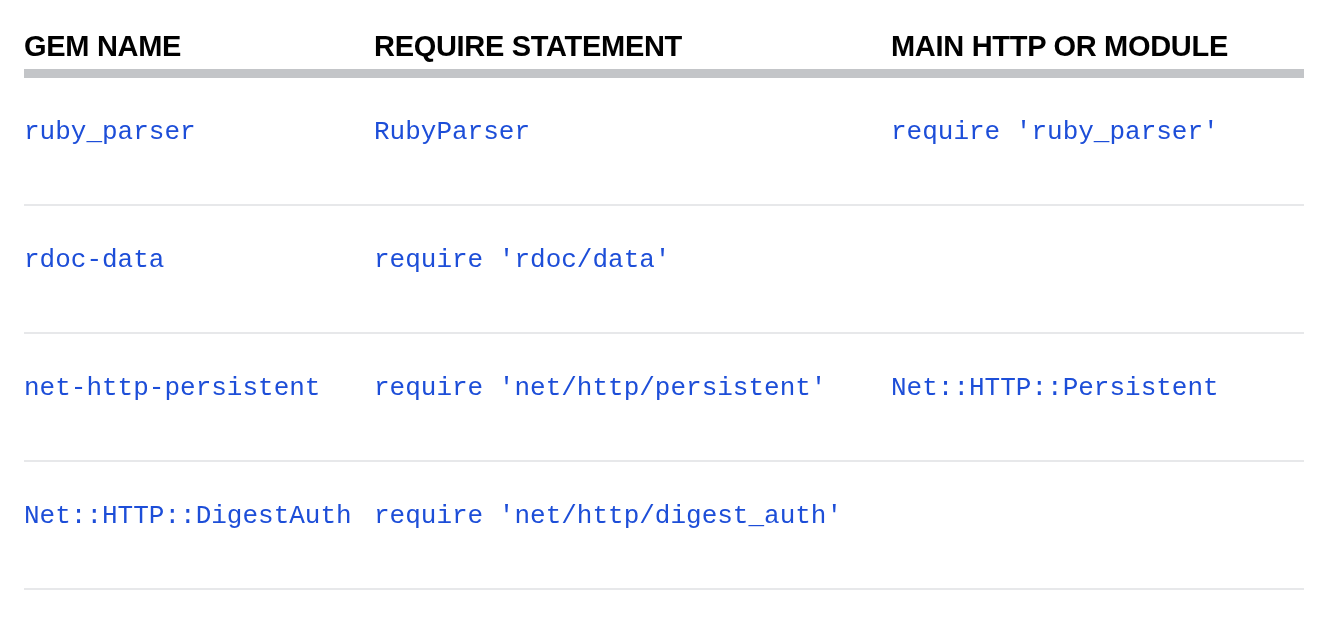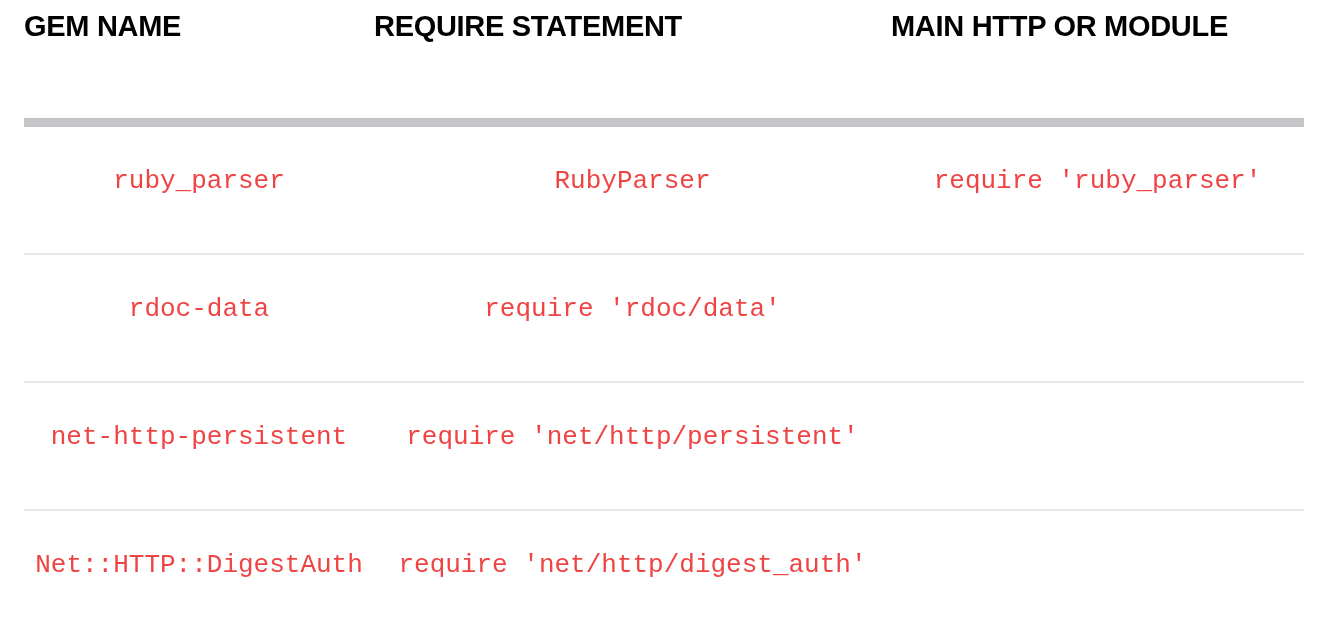"GEM NAME" .thead { height: 118px -> 69px; padding-top: 12px -> 32px }
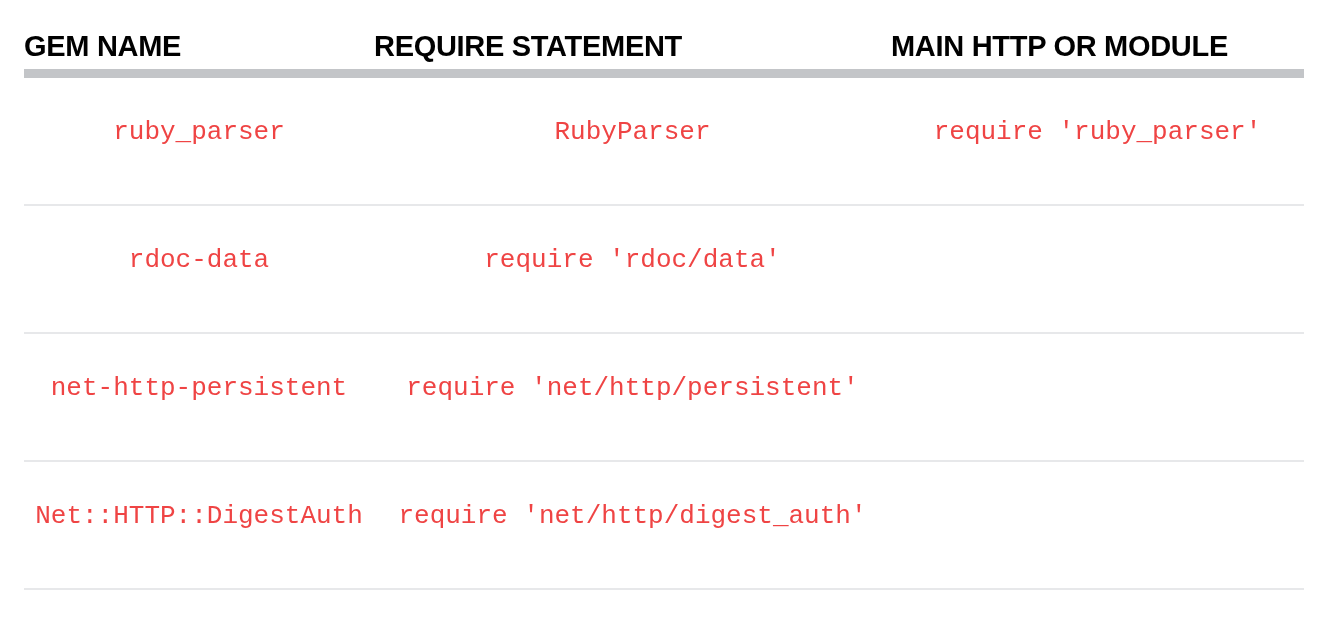"ruby_parser" .td { color: #ef4444 -> #1d4ed8; text-align: center -> none }
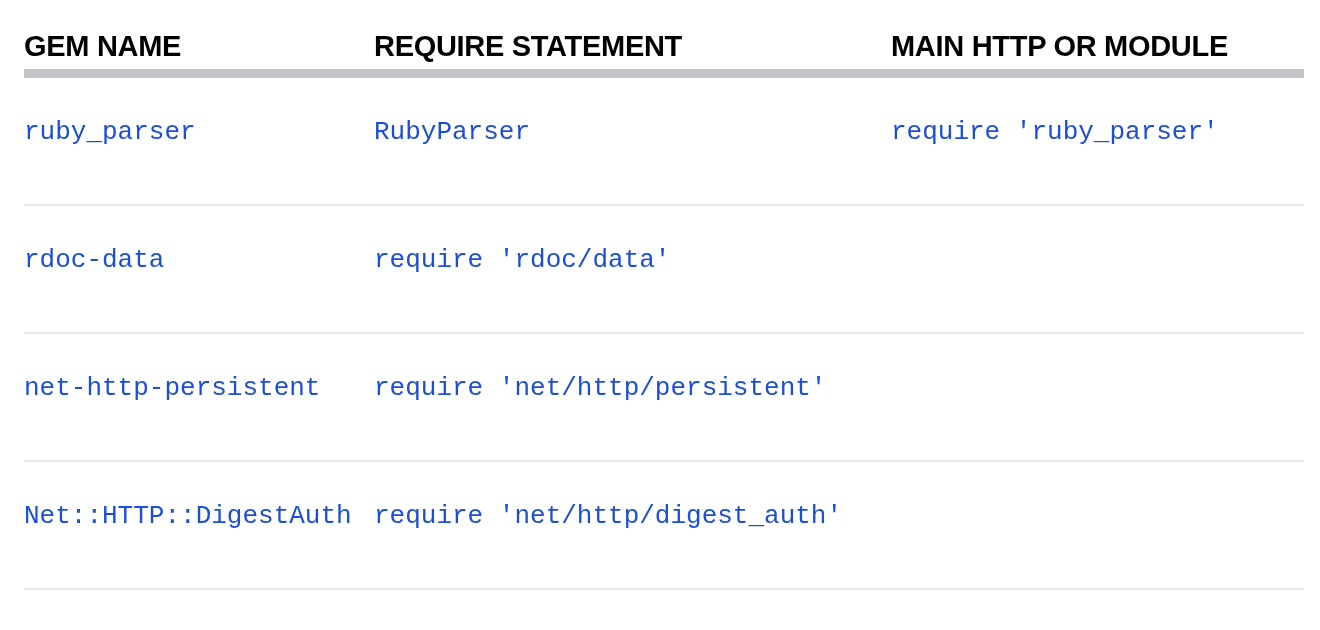"Net::HTTP::Persistent" div.td { html: none -> <div>Net::HTTP::Persistent</div> }
